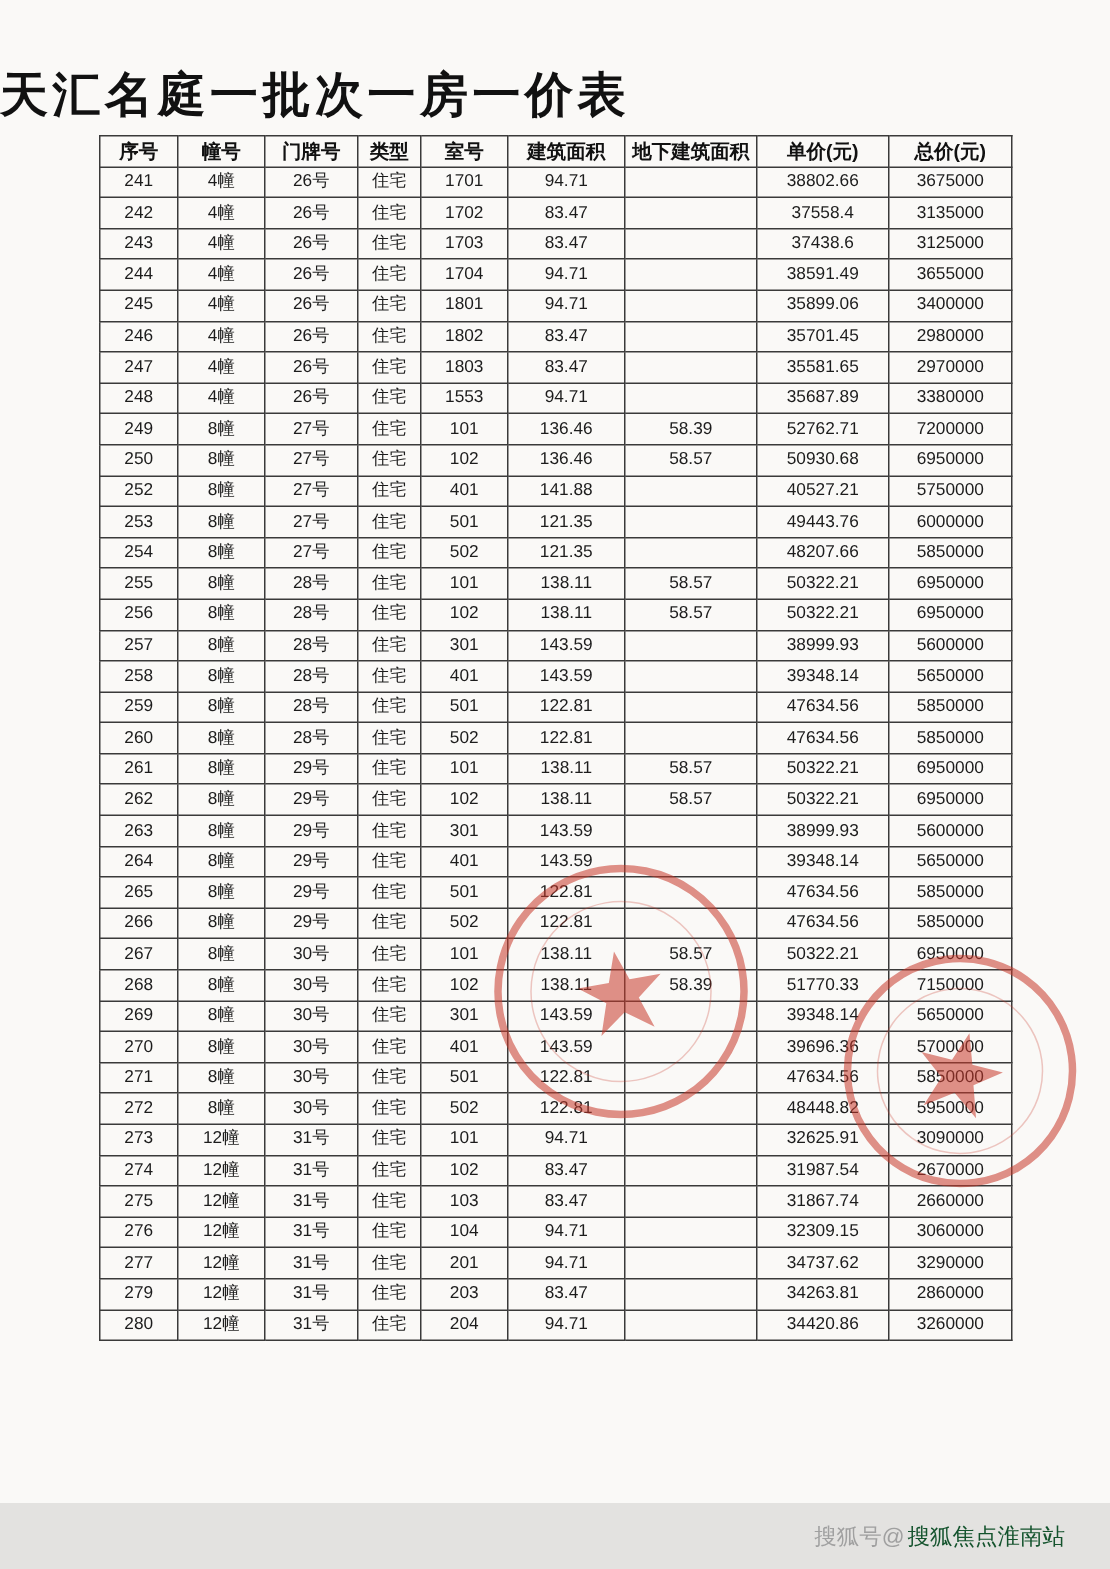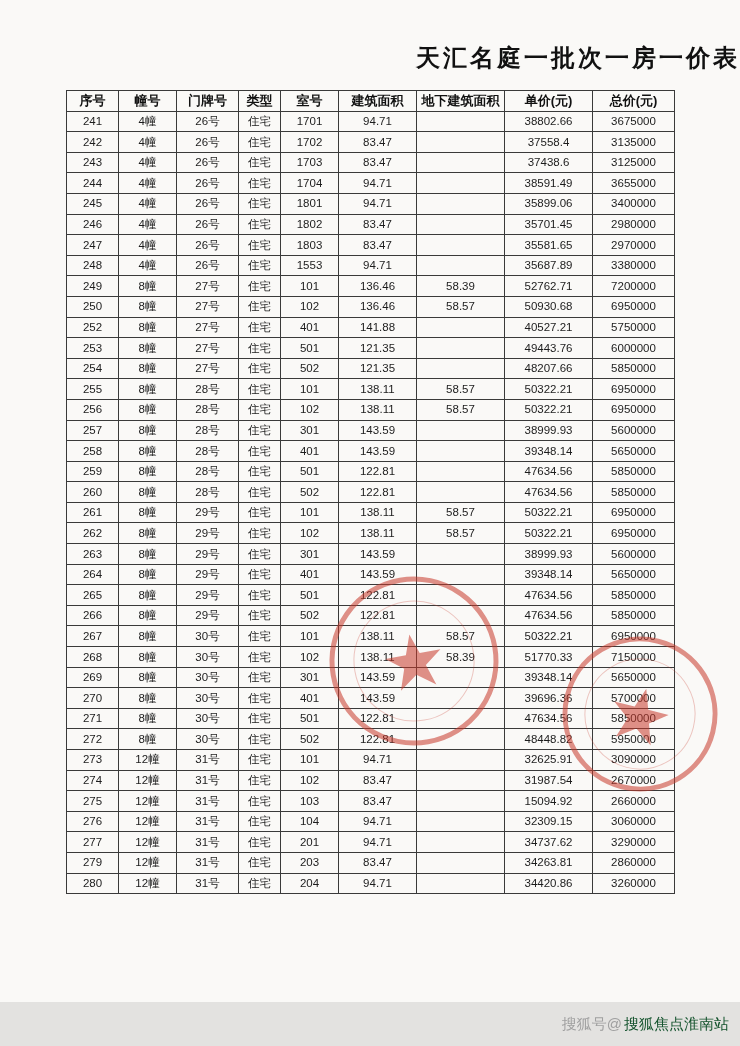"天汇名庭一批次一房一价表" .title { font-size: 24px -> 32px; text-align: right -> left }
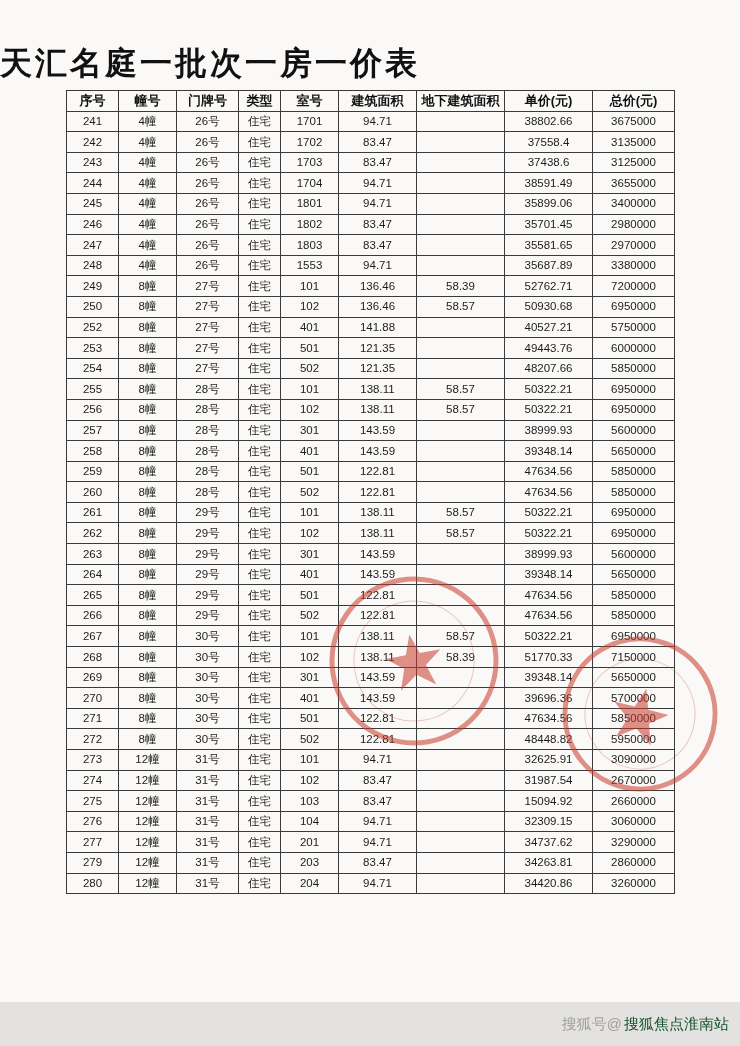"15094.92" td { text: 15094.92 -> 31867.74 }
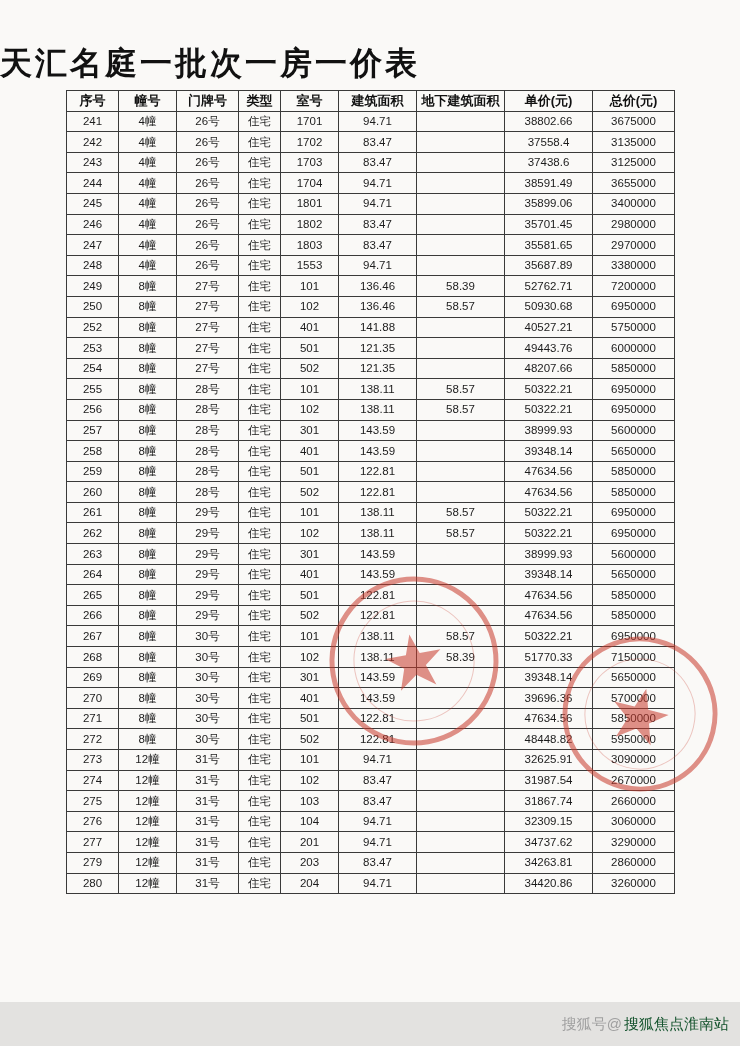"搜狐号@" .footer-strip { padding-right: 11px -> 30px }
